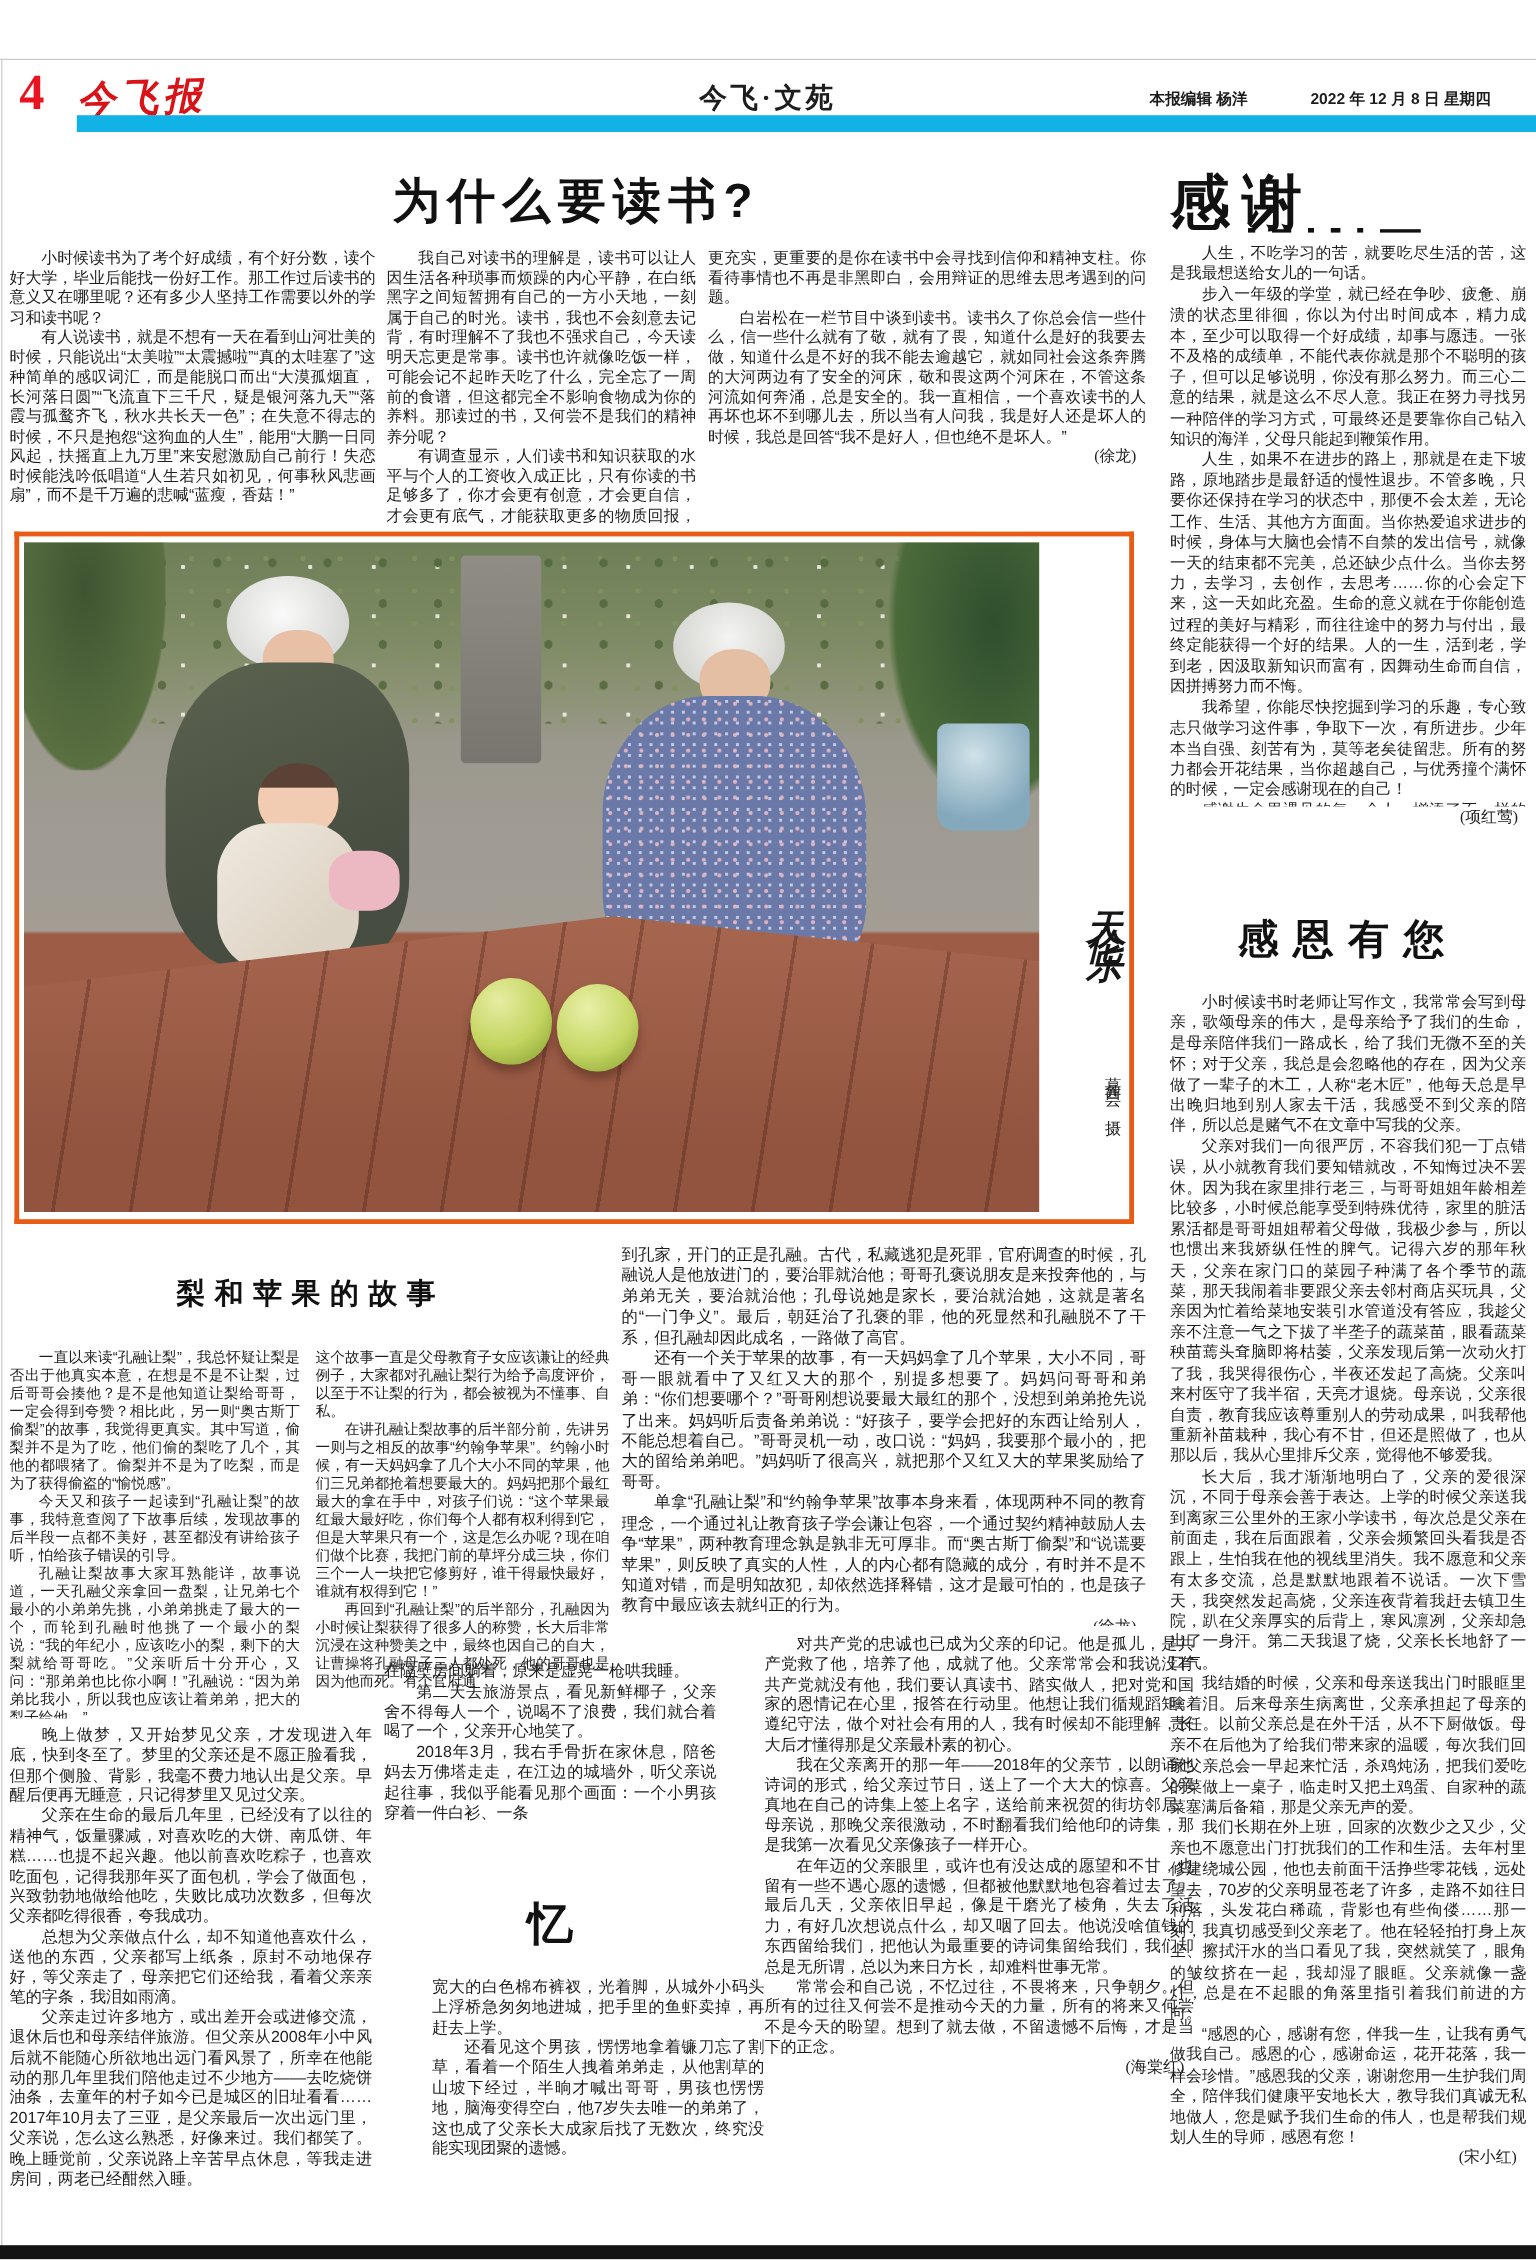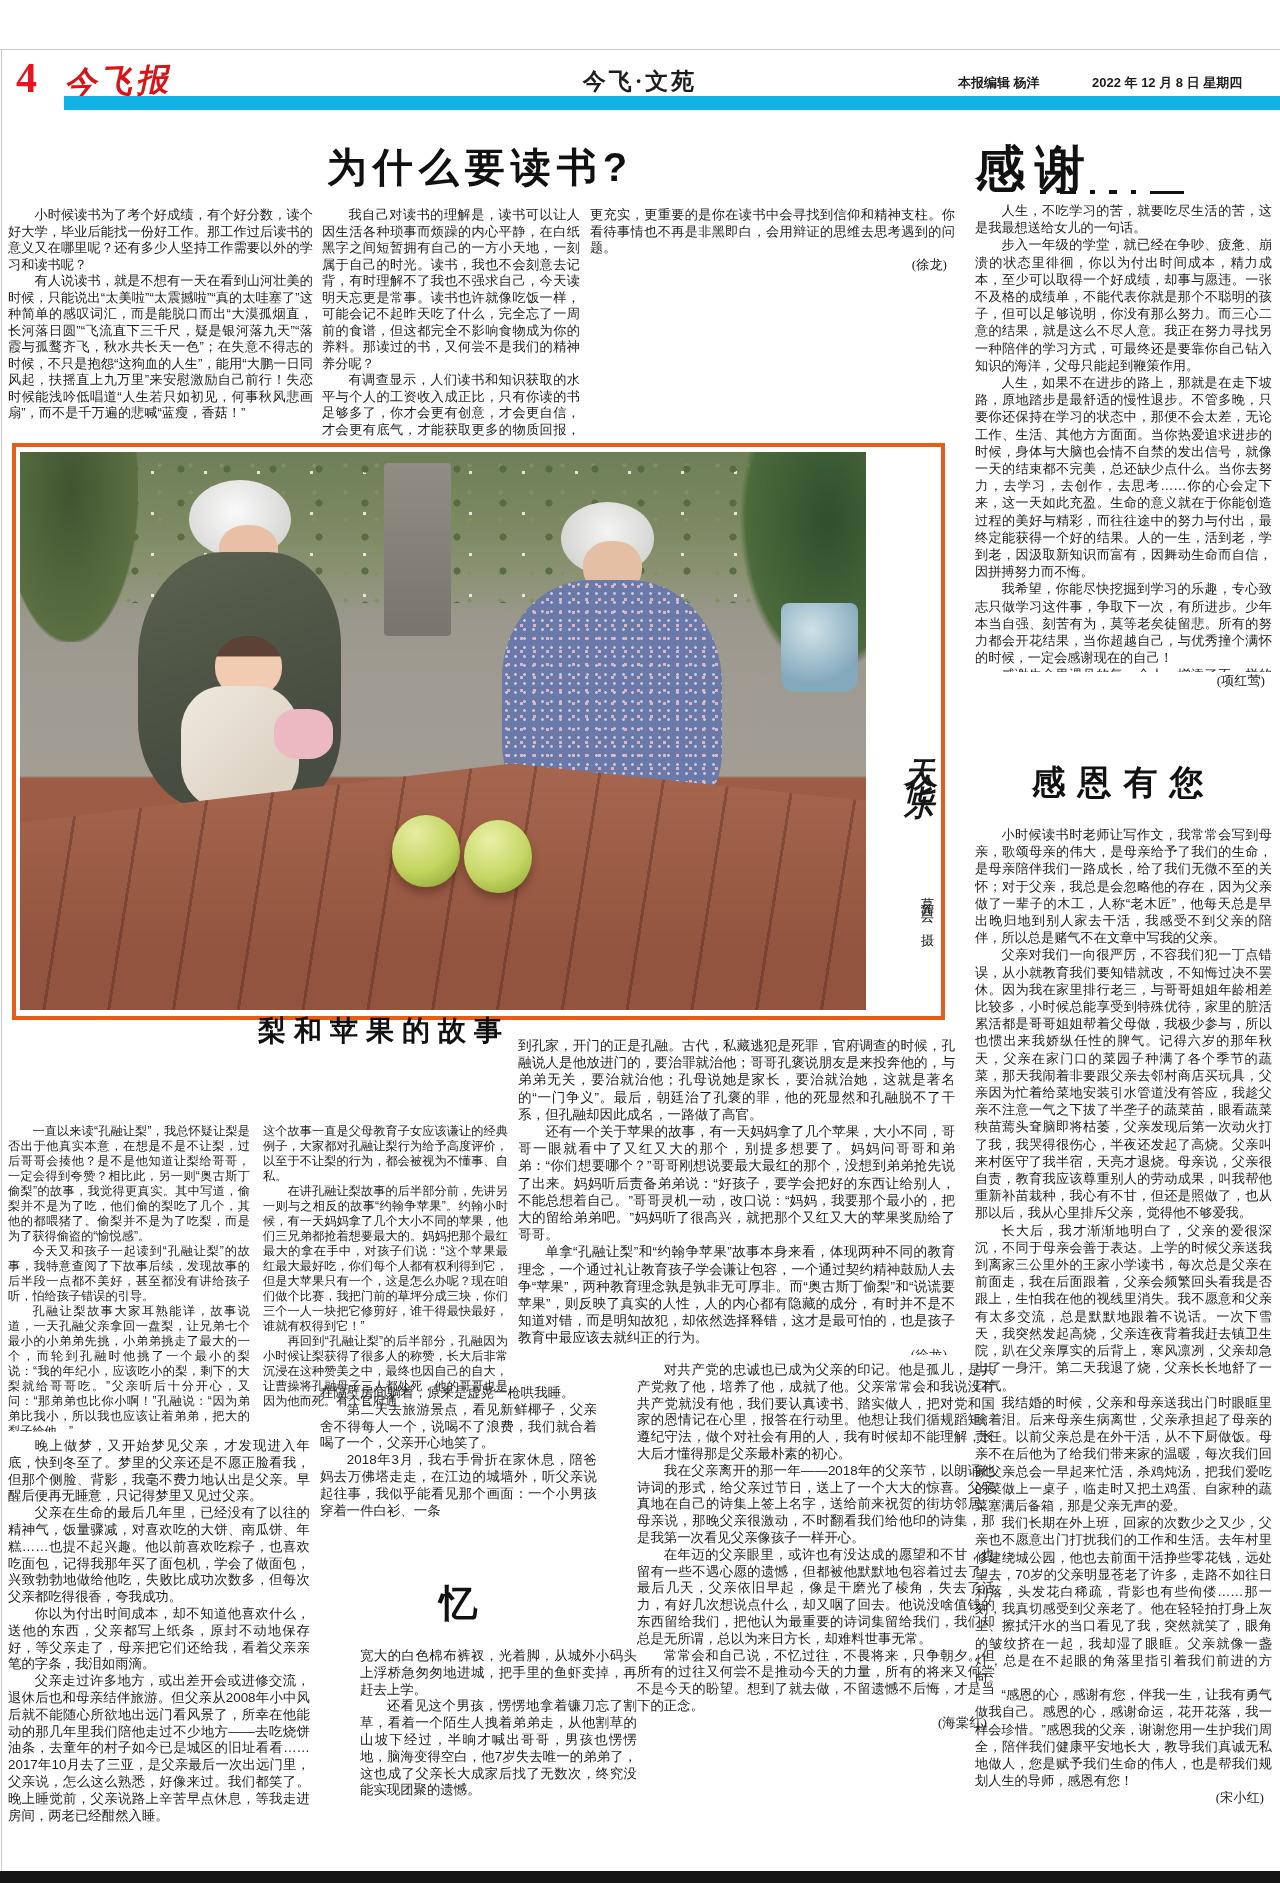"白岩松在一栏节目中谈到读书。读书久了你总会信一些什么，信一些什么就有了敬，就有了" span { html: none -> <span><p>白岩松在一栏节目中谈到读书。读书久了你总会信一些什么，信一些什么就有了敬，就有了畏，知道什么是好的我要去做，知道什么是不好的我不能去逾越它，就如同社会这条奔腾的大河两边有了安全的河床，敬和畏这两个河床在，不管这条河流如何奔涌，总是安全的。我一直相信，一个喜欢读书的人再坏也坏不到哪儿去，所以当有人问我，我是好人还是坏人的时候，我总是回答“我不是好人，但也绝不是坏人。”</p></span> }
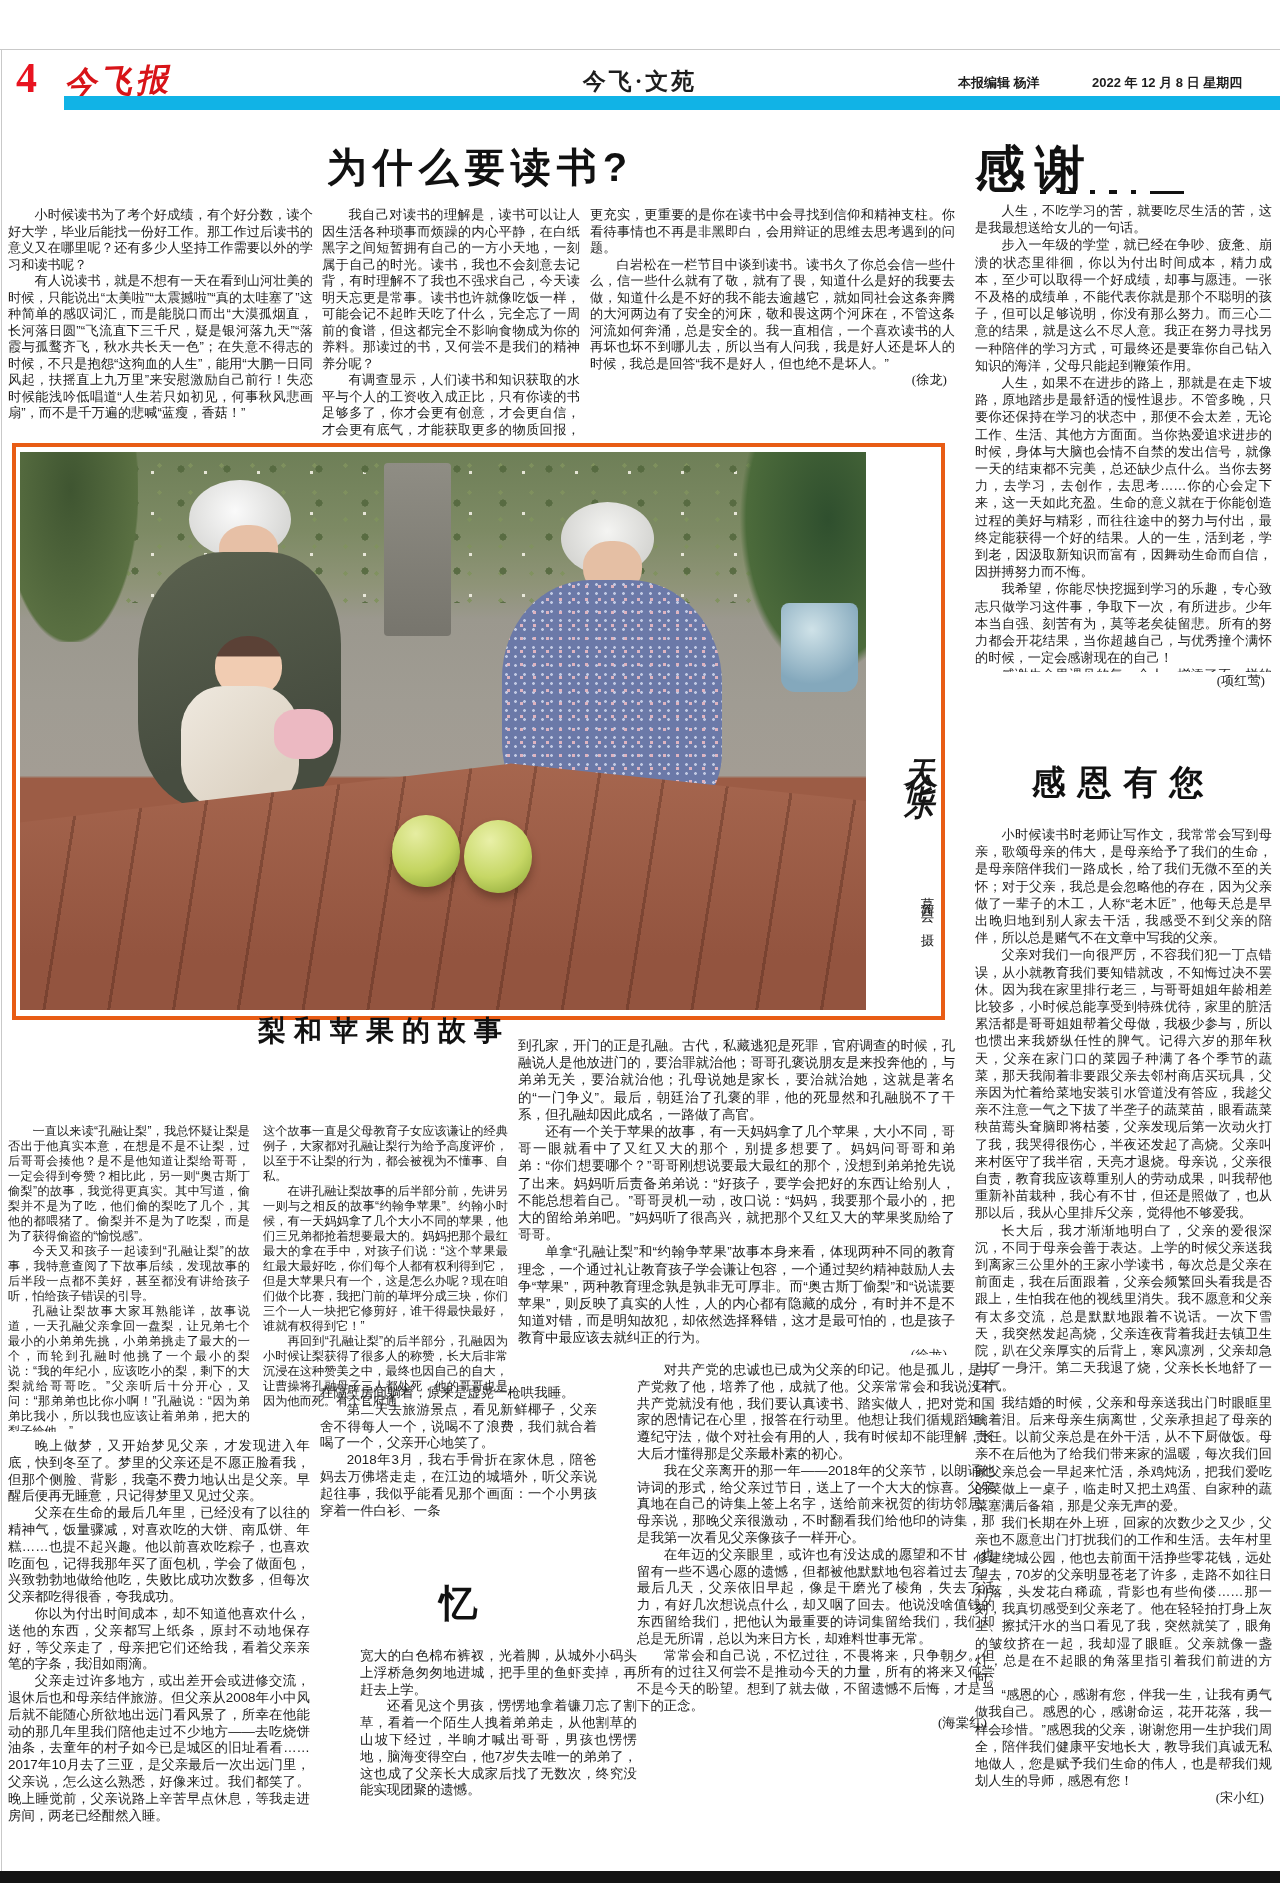"梨和苹果的故事" div.atitle { font-size: 28px -> 24px; text-align: right -> none; top: 1012px -> 1062px }
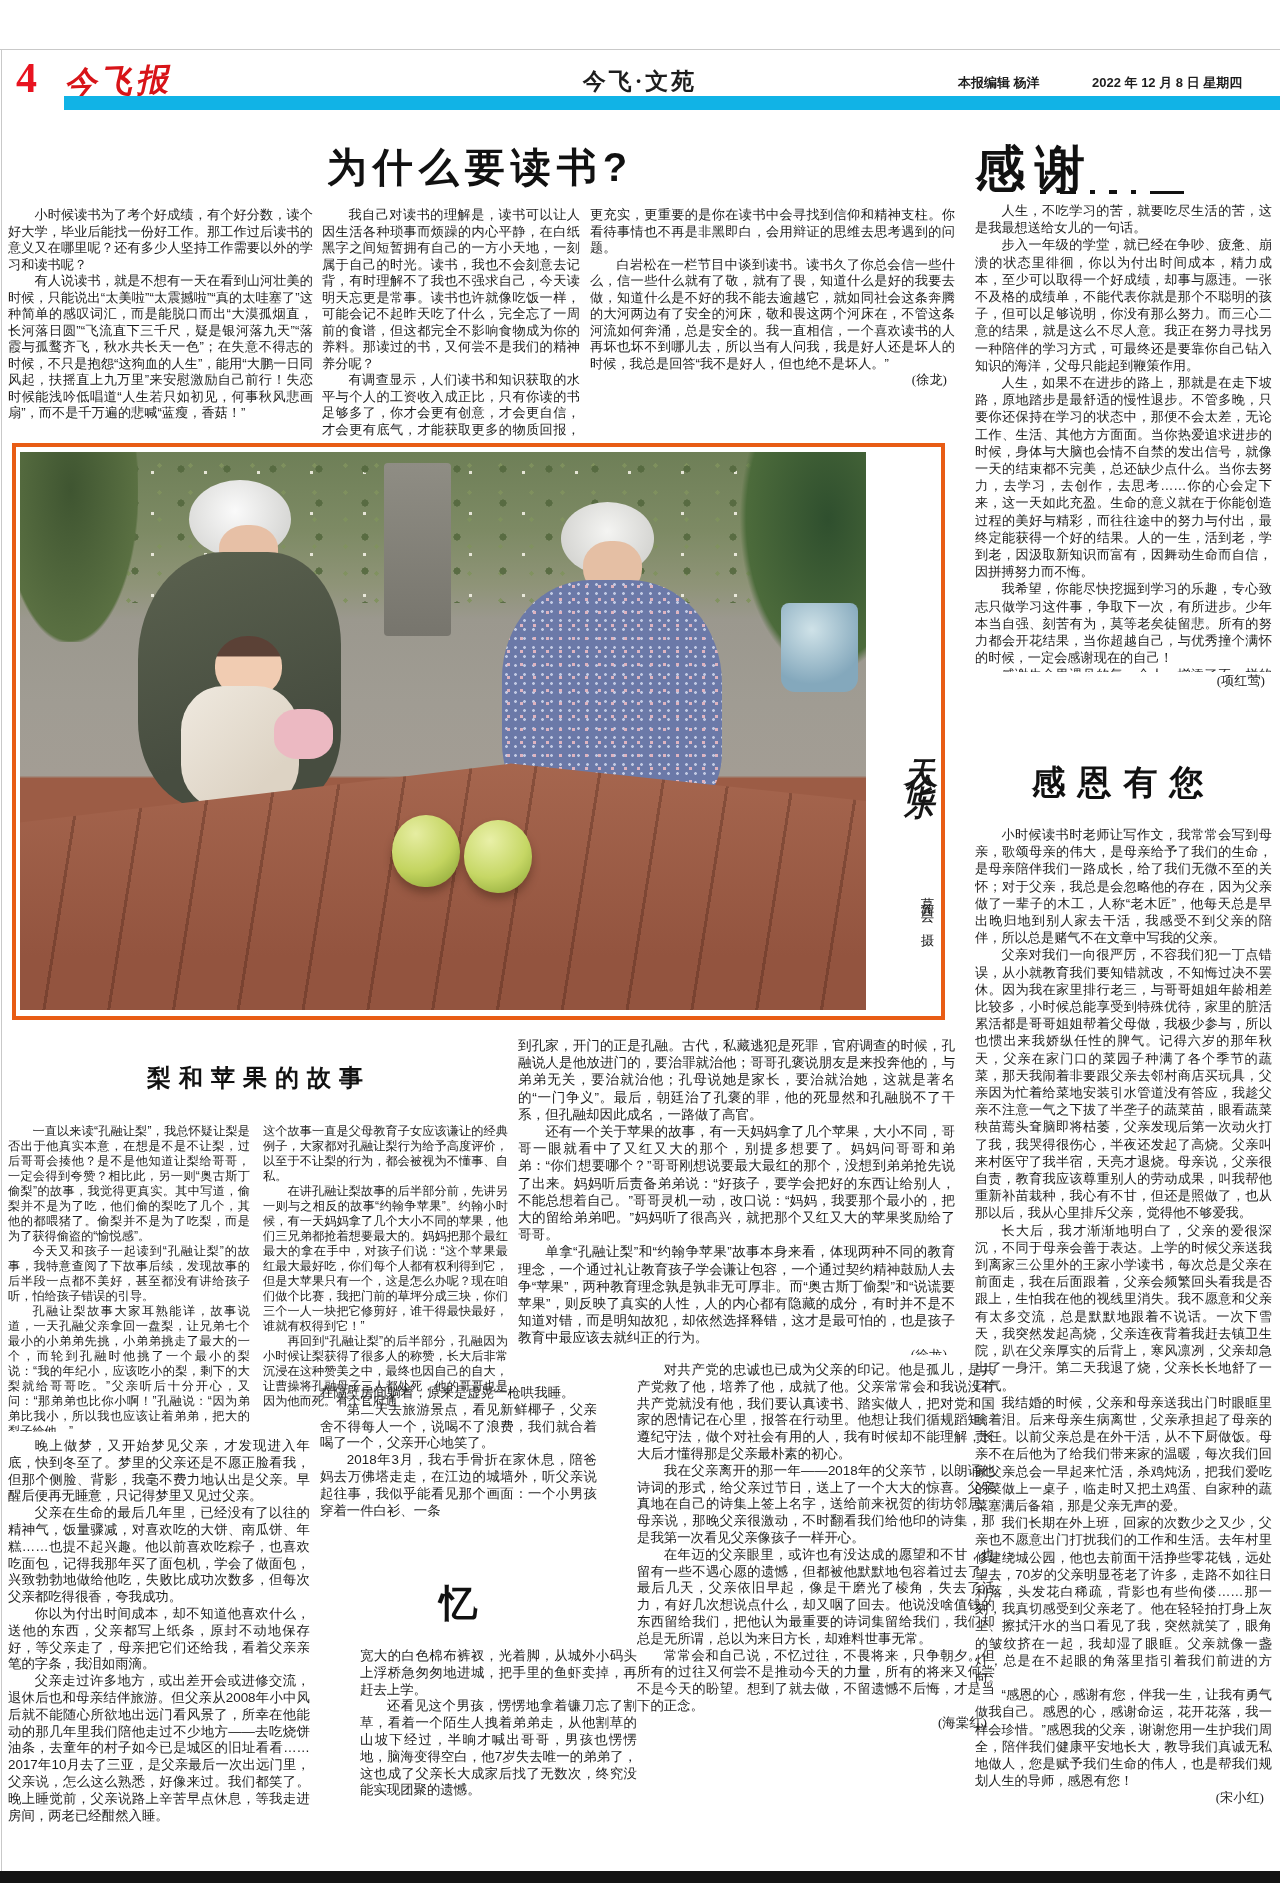"你以为付出时间成本，却不知道他喜欢什么，送他的东西，父亲都写上纸条，原封不动地保" p.para { text: 你以为付出时间成本 -> 总想为父亲做点什么 }
